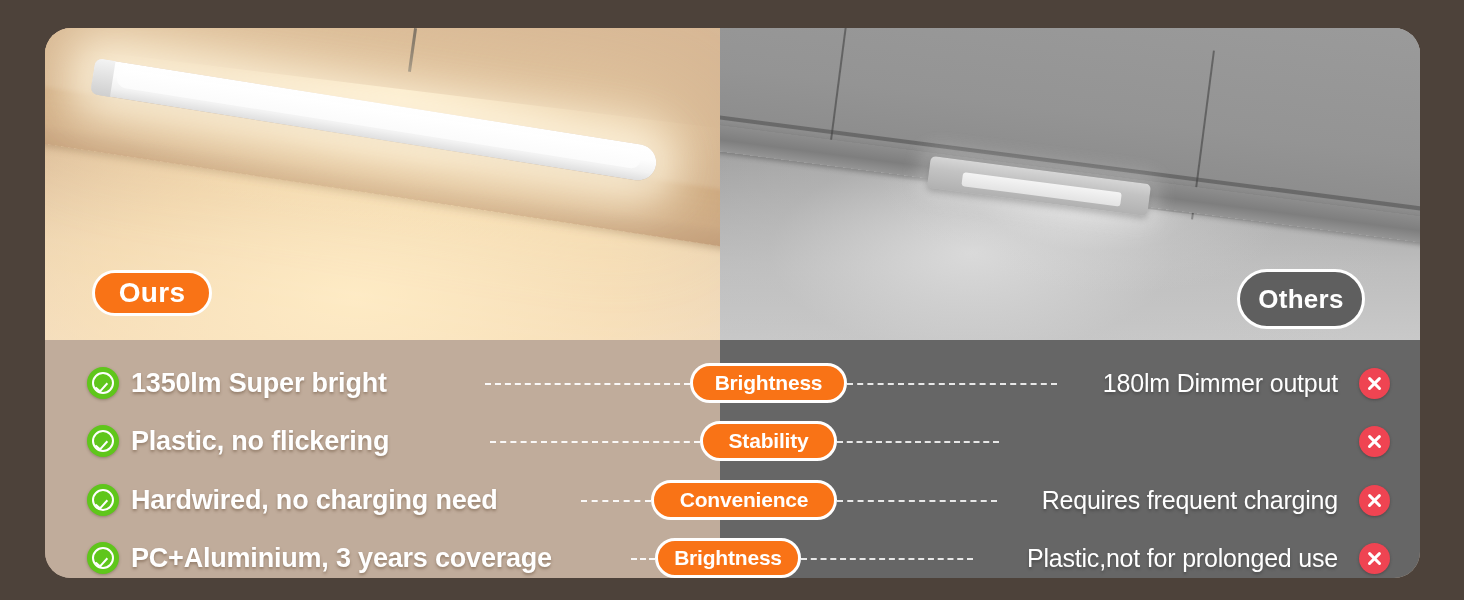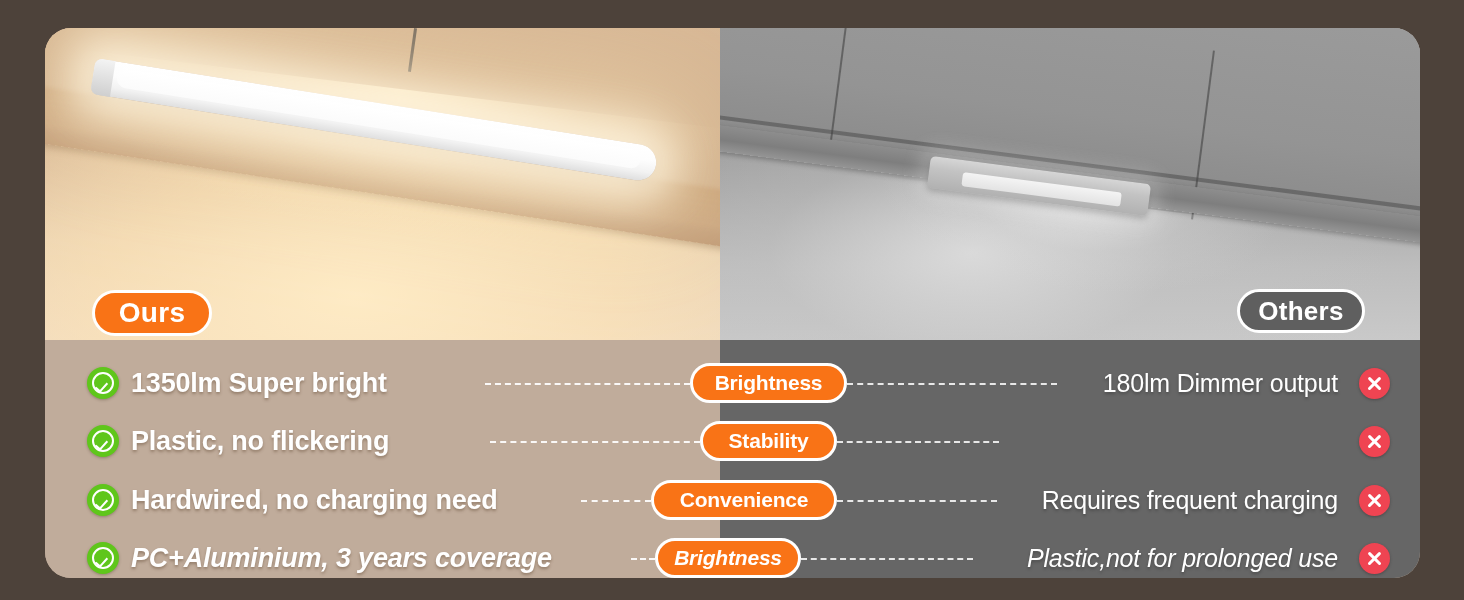"Ours" .badge-ours, .badge-others { margin-top: 20px -> none }
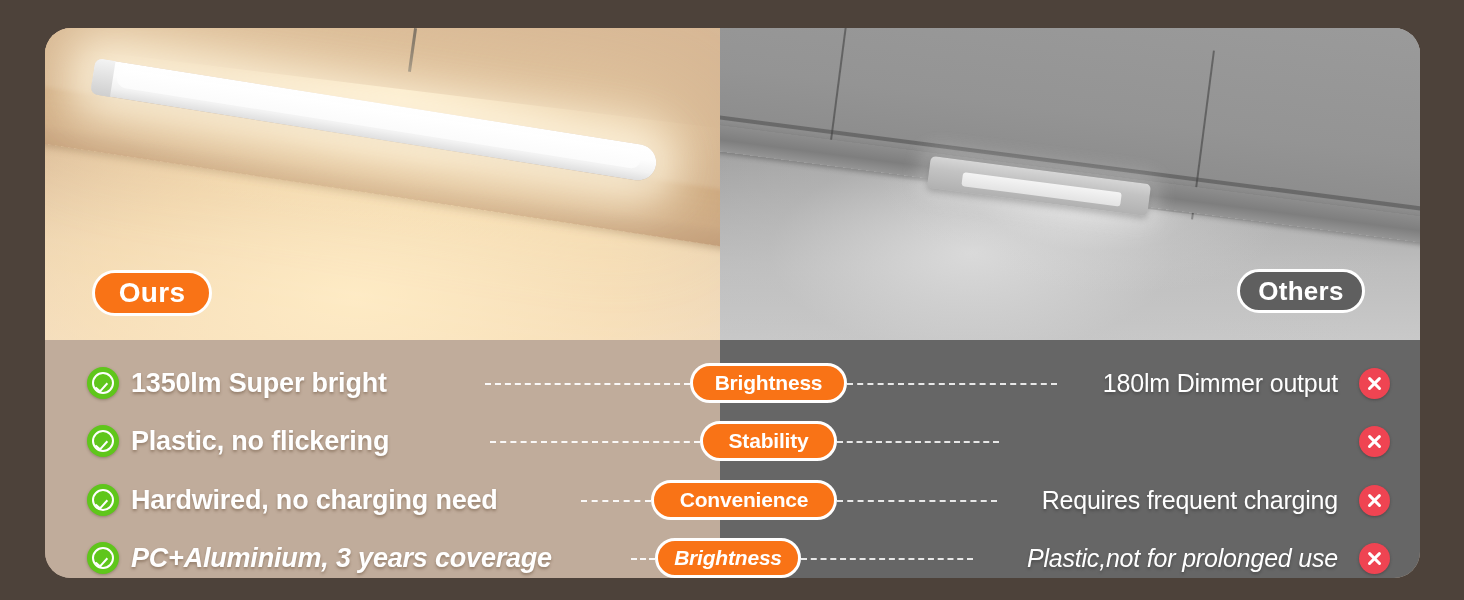"Others" .badge-others { height: 44px -> 60px }
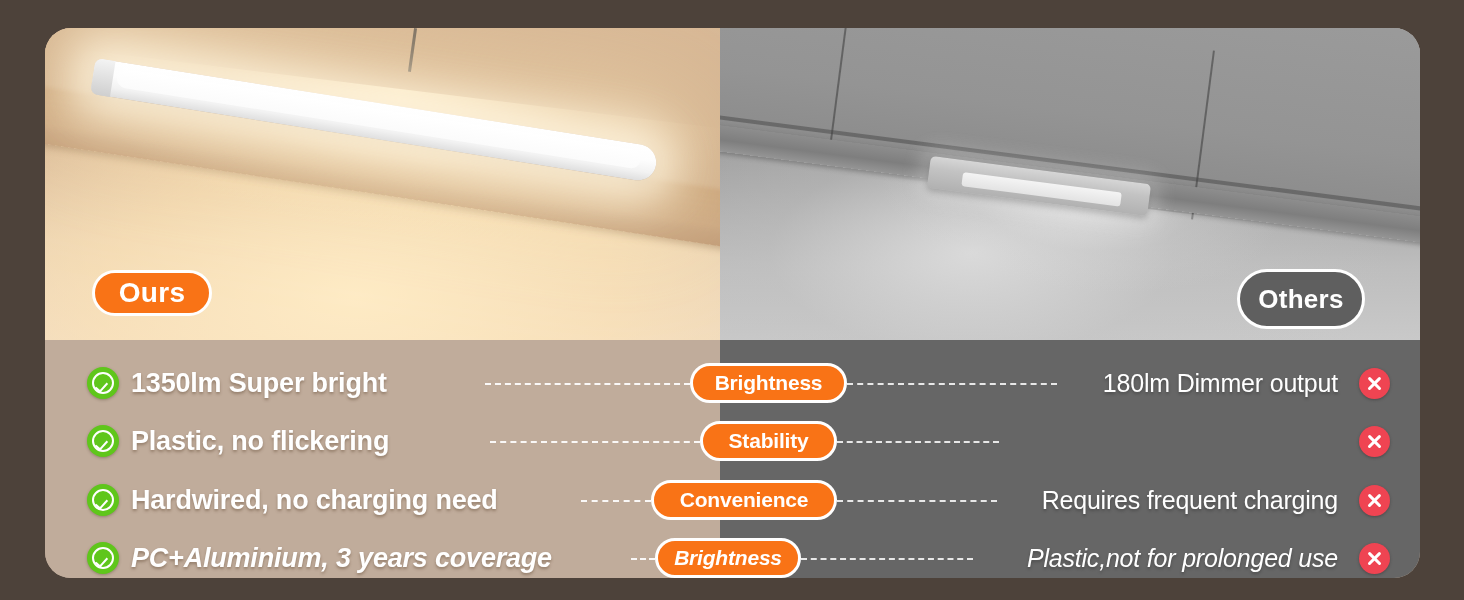"PC+Aluminium, 3 years coverage" .row.r3 { font-style: italic -> none }
